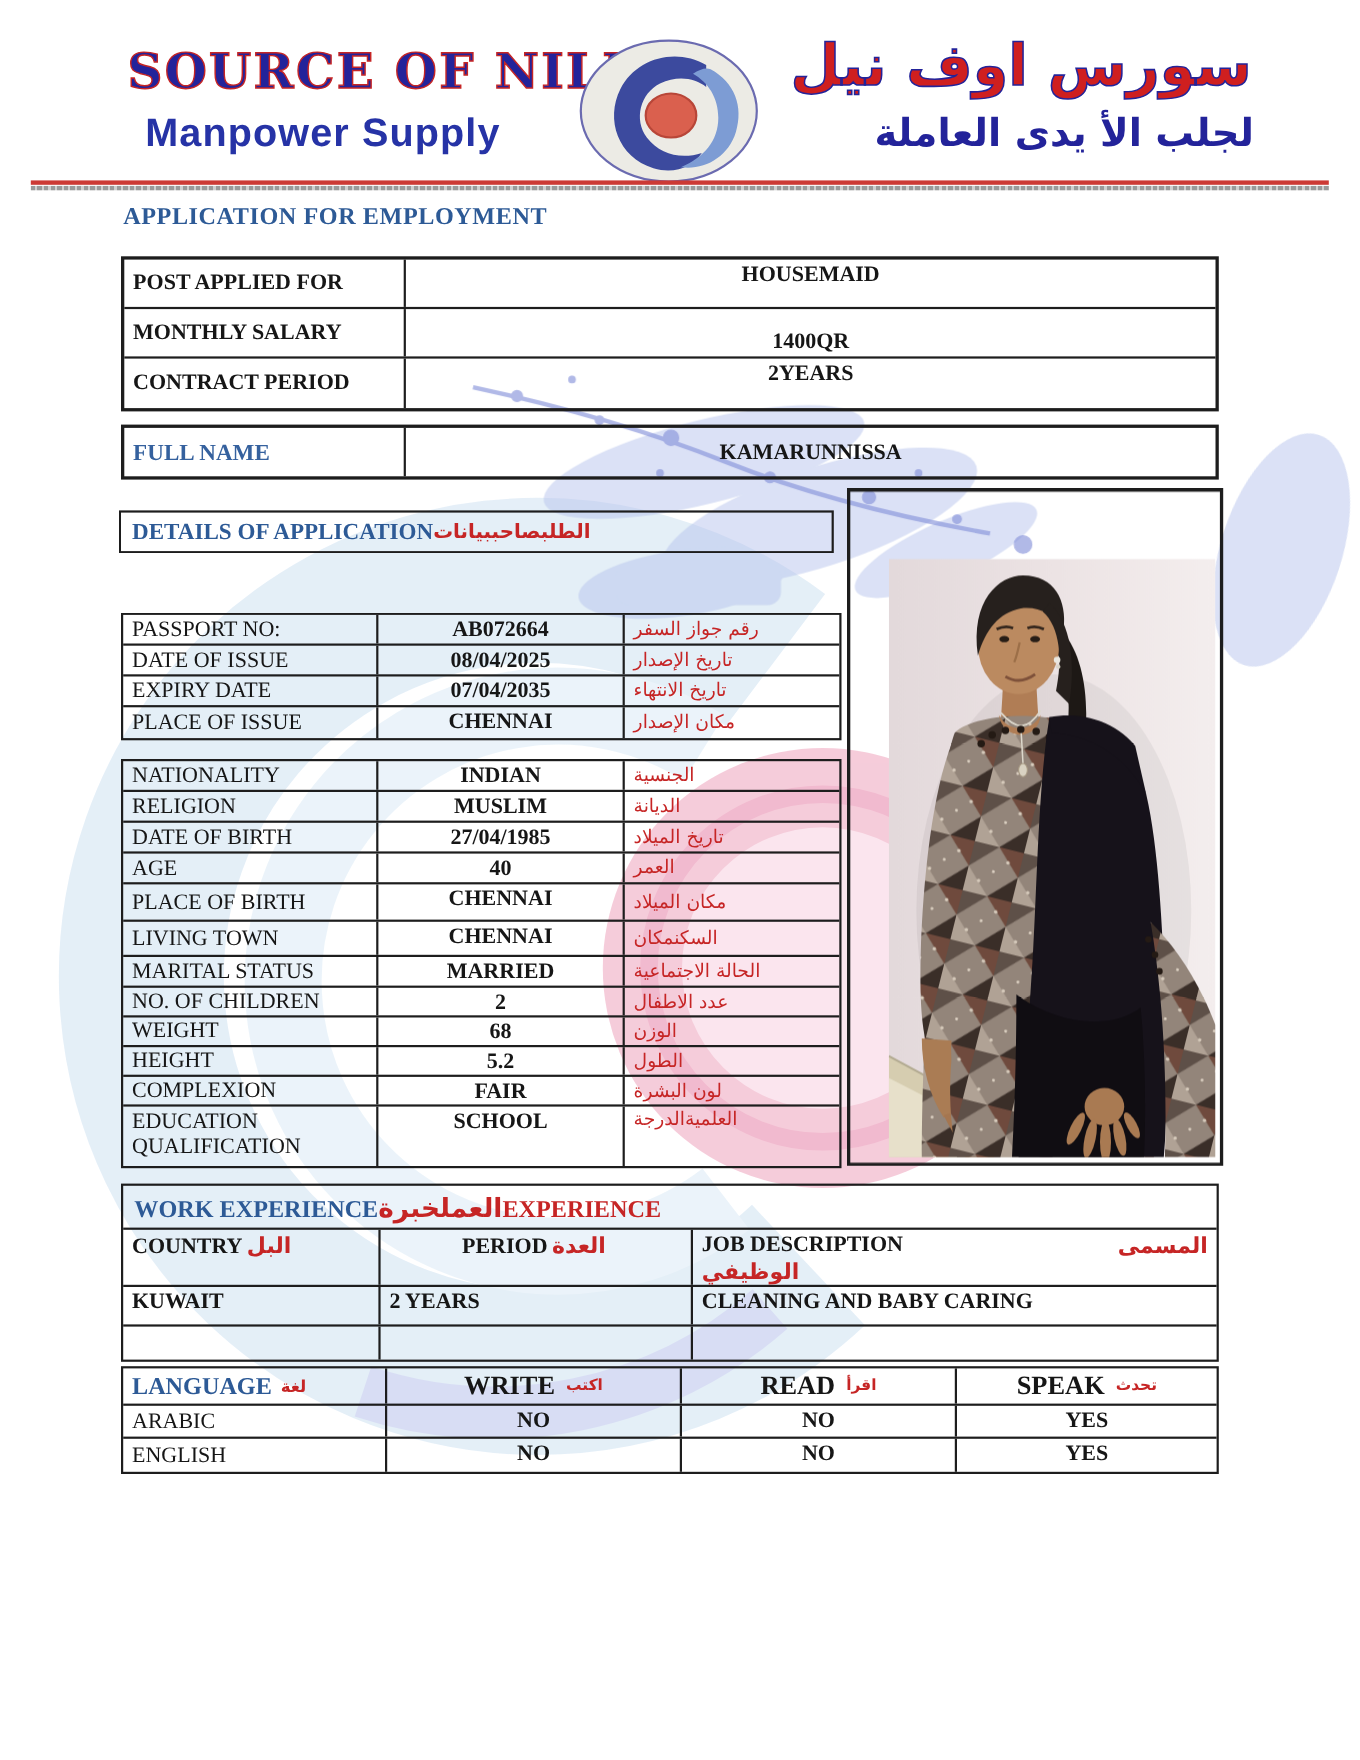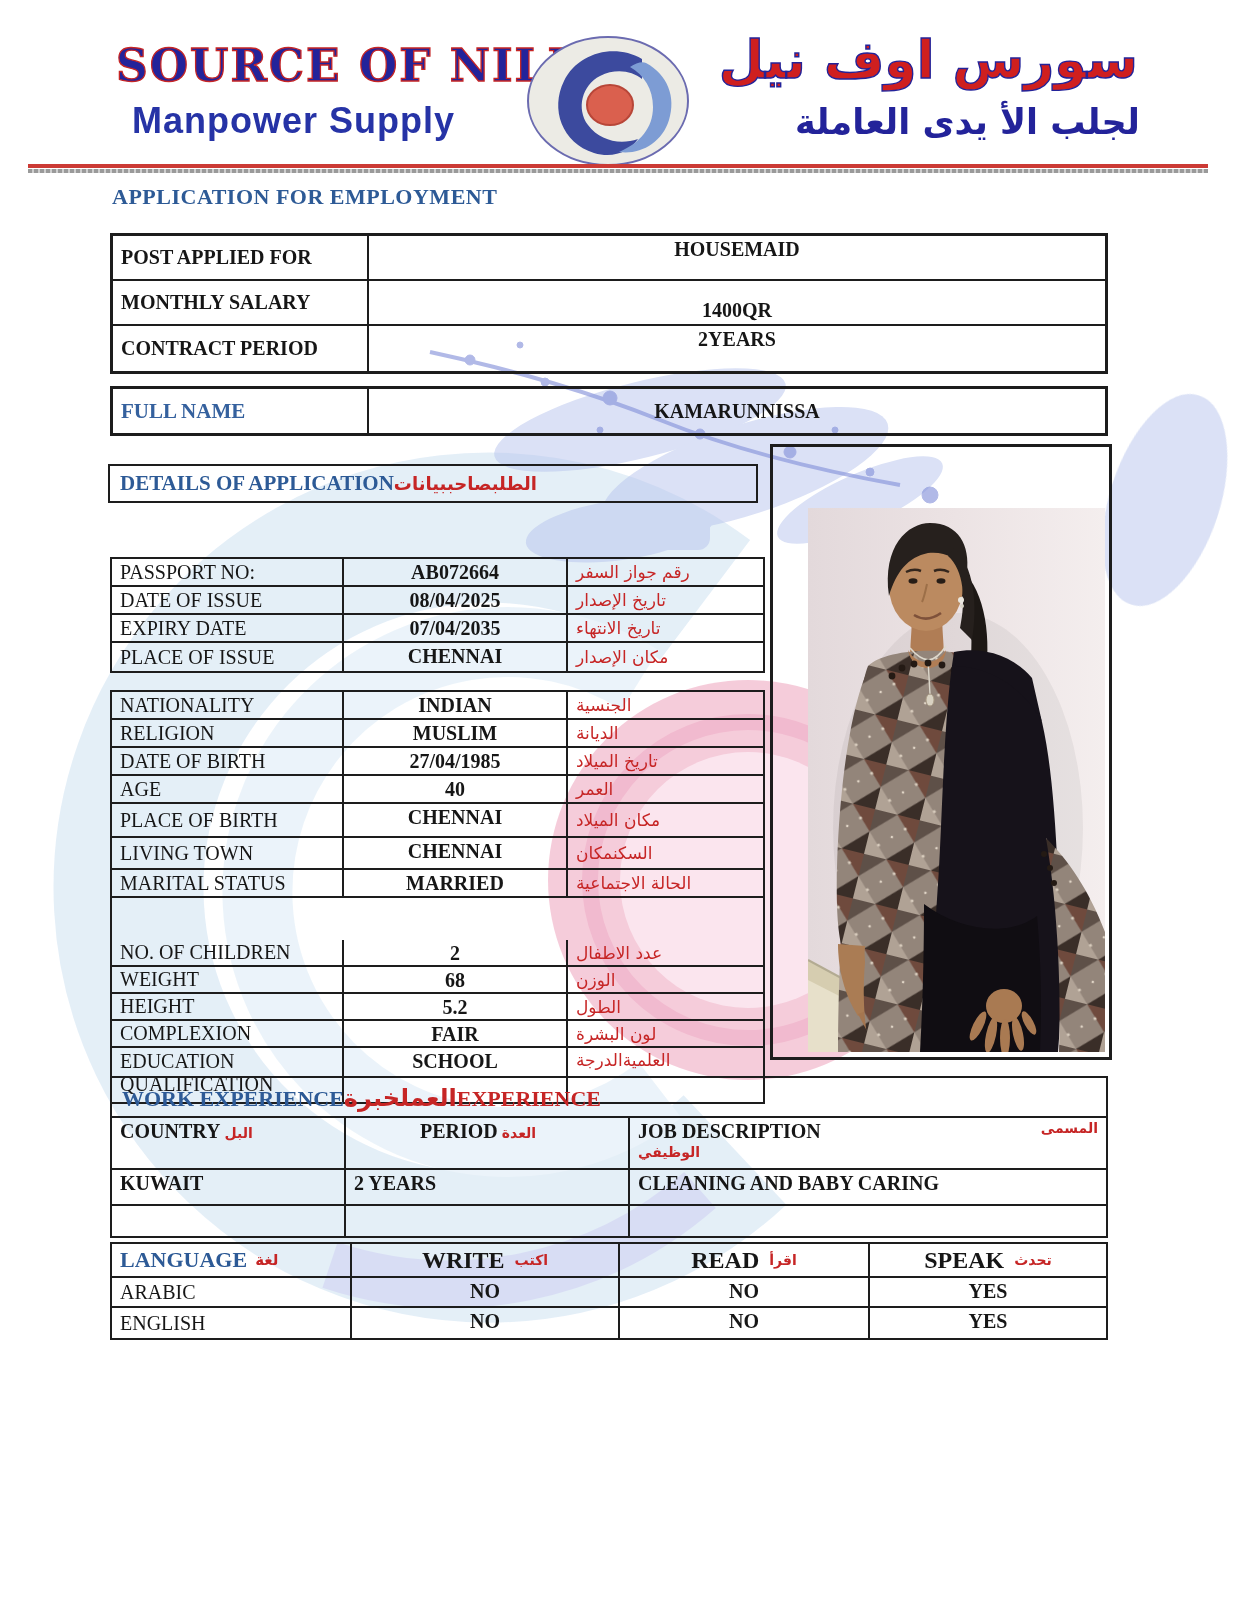"NO. OF CHILDREN" div.trow { margin-top: 42px -> none }
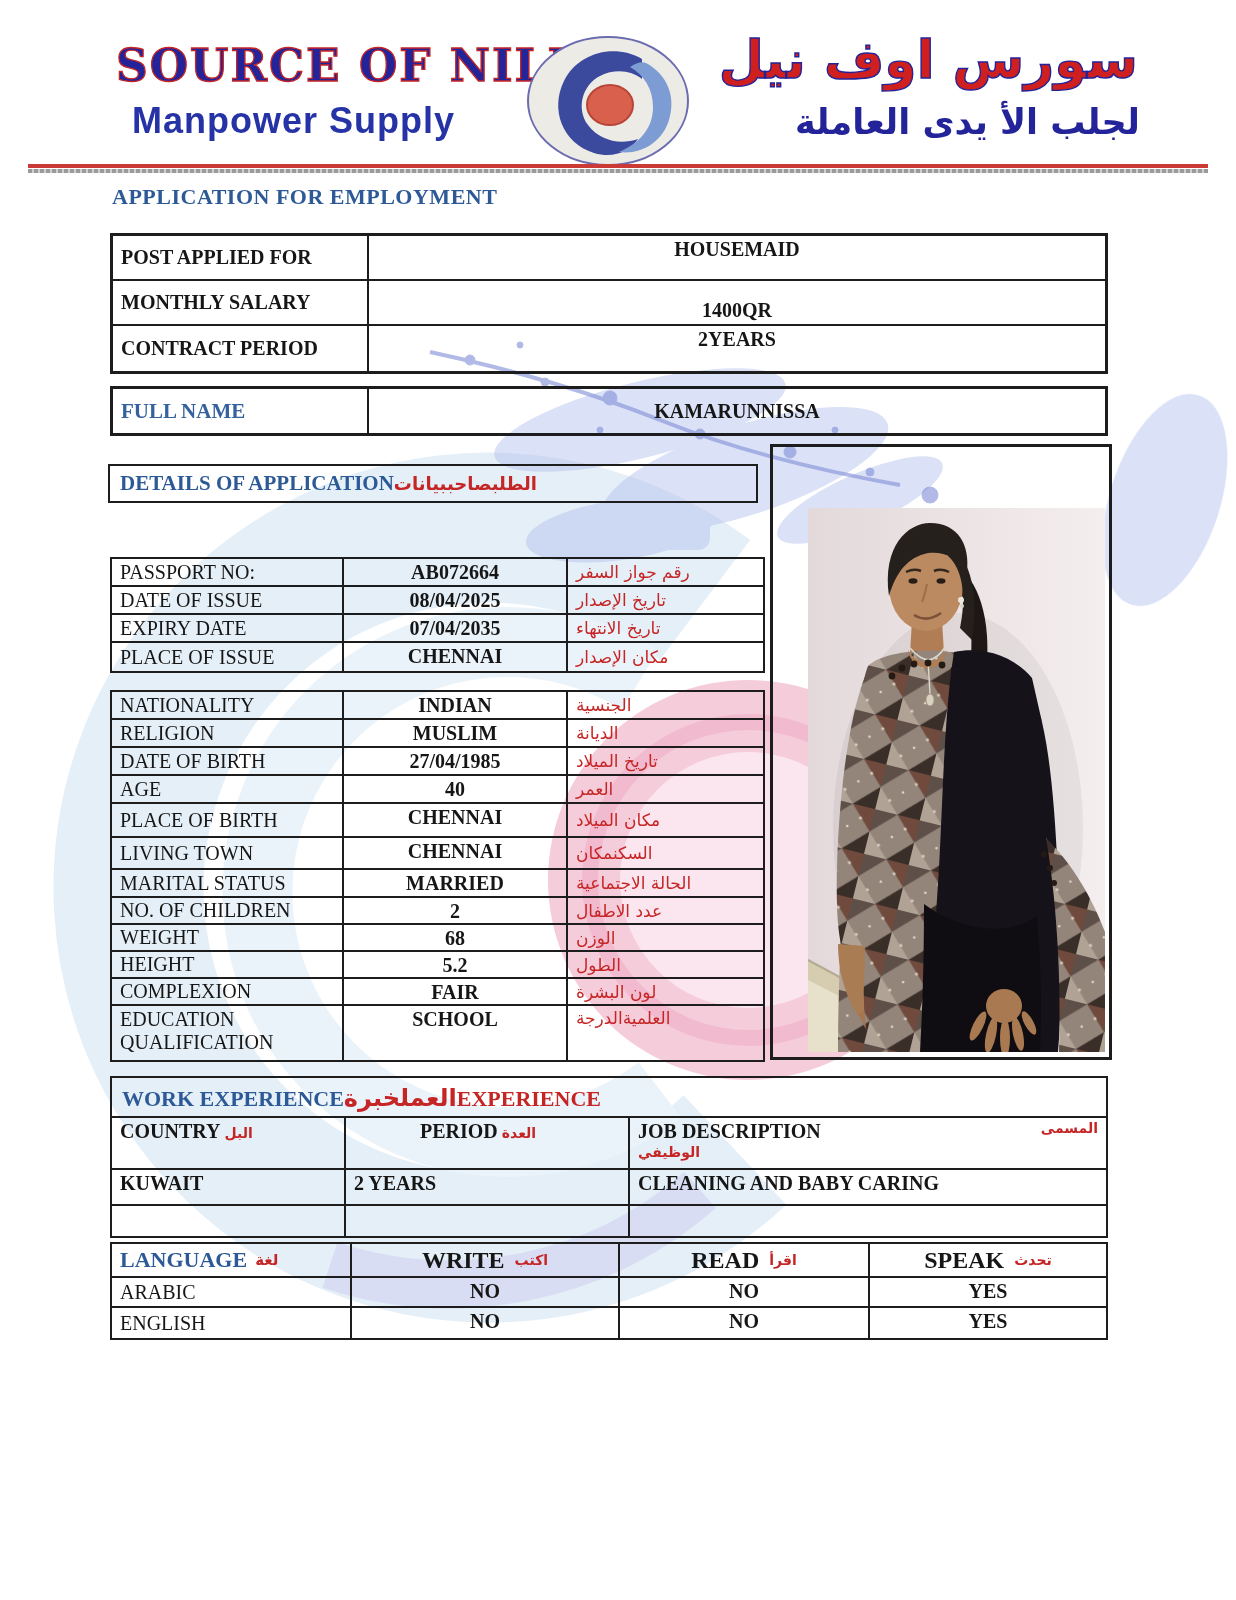"البل" .we-ar { font-size: 14px -> 20px }
